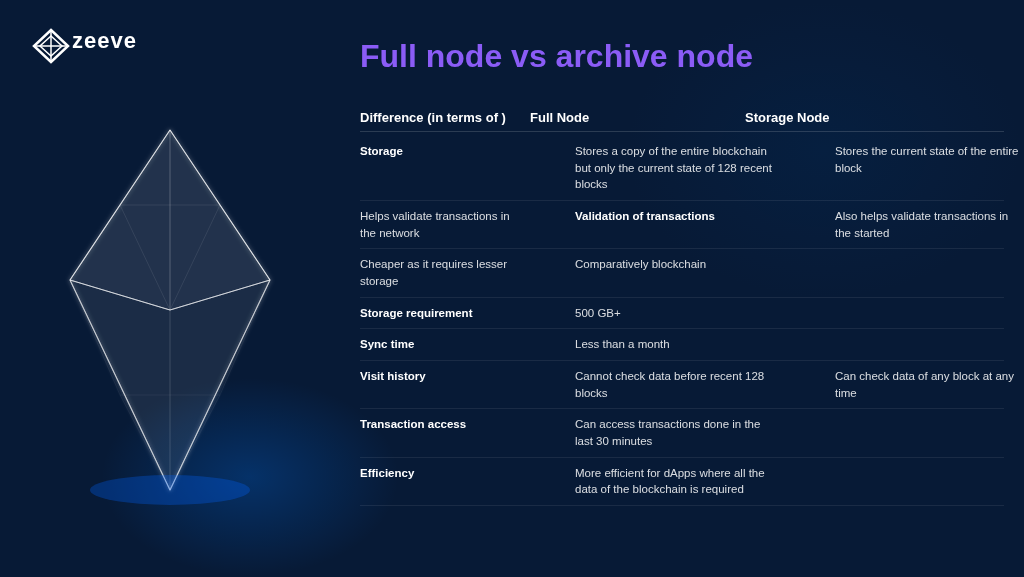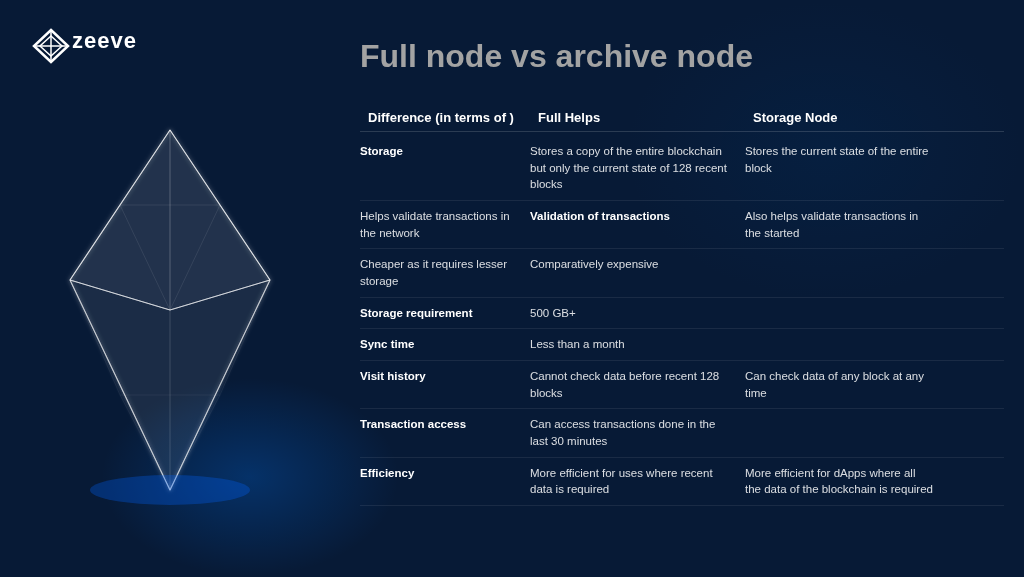"Full node vs archive node" .main-title { color: #a3a3a3 -> #8b5cf6 }
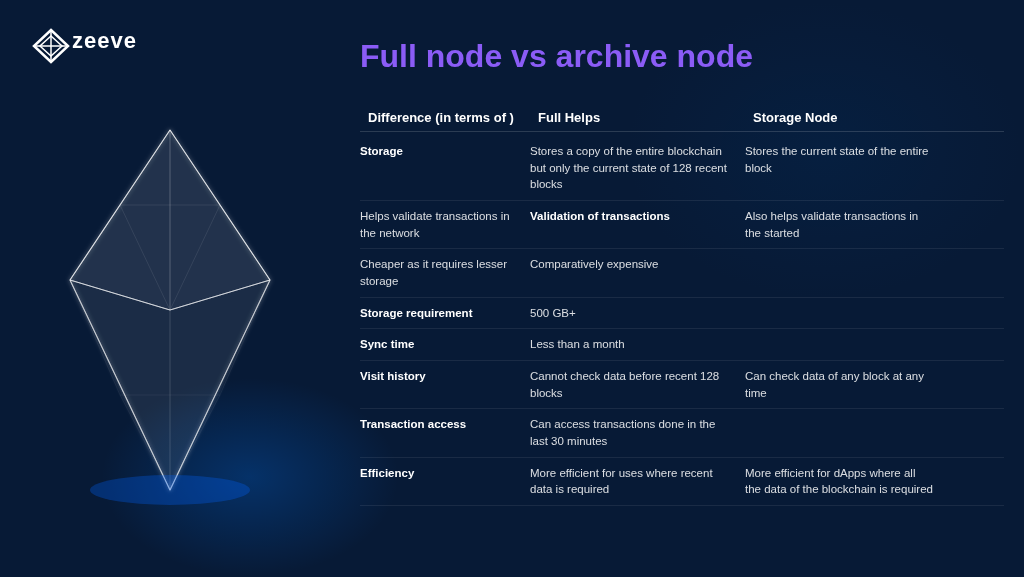"Difference (in terms of )" .col-header { margin-left: 8px -> none }
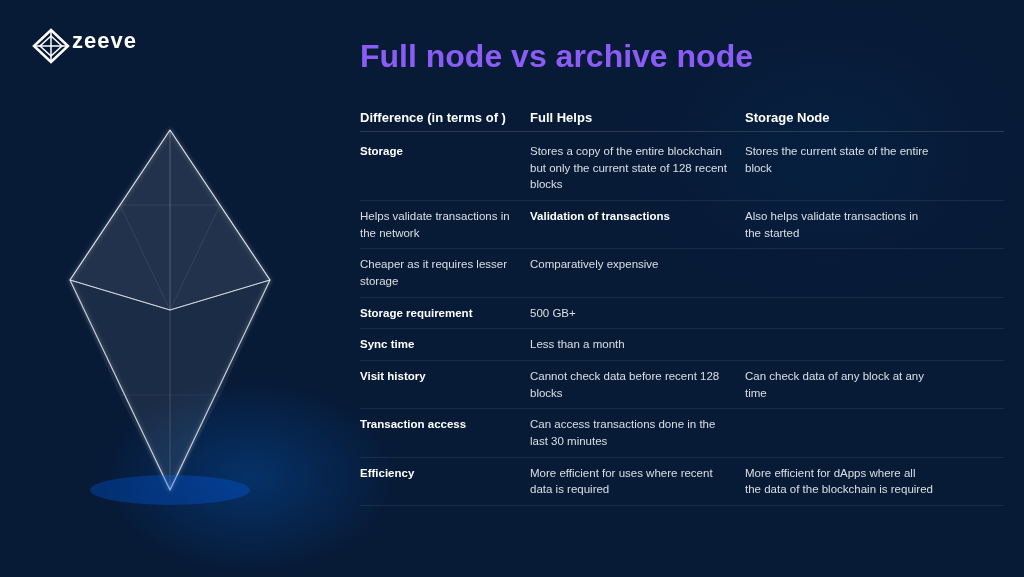"Full Helps" div.col-header { text: Helps -> Node }
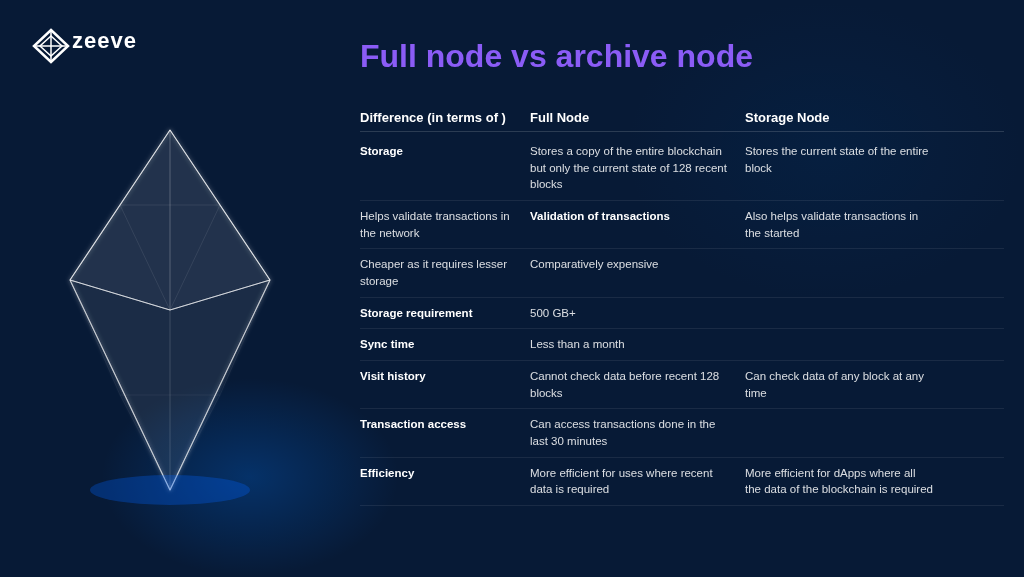"Storage" .table-row { gap: none -> 45px }
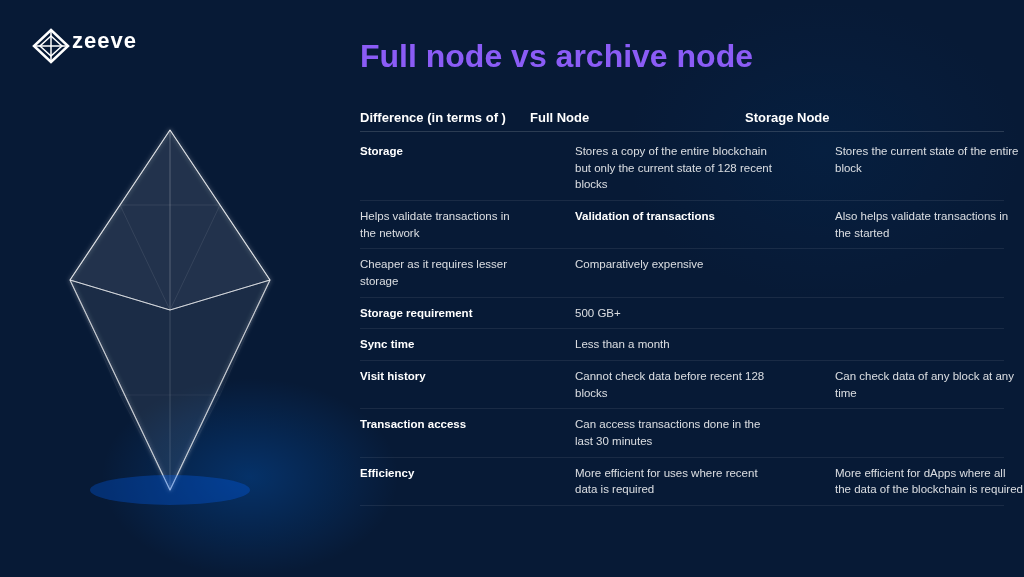"Comparatively expensive" div.cell { text: expensive -> blockchain }
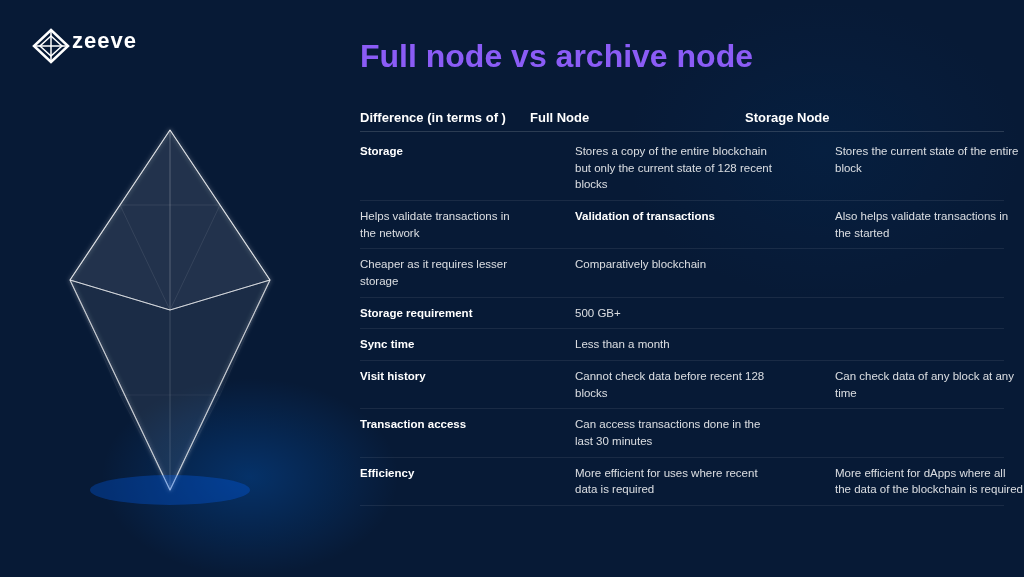"More efficient for uses where" div.cell { html: <div>More efficient for uses where recent data is required</div> -> none }
